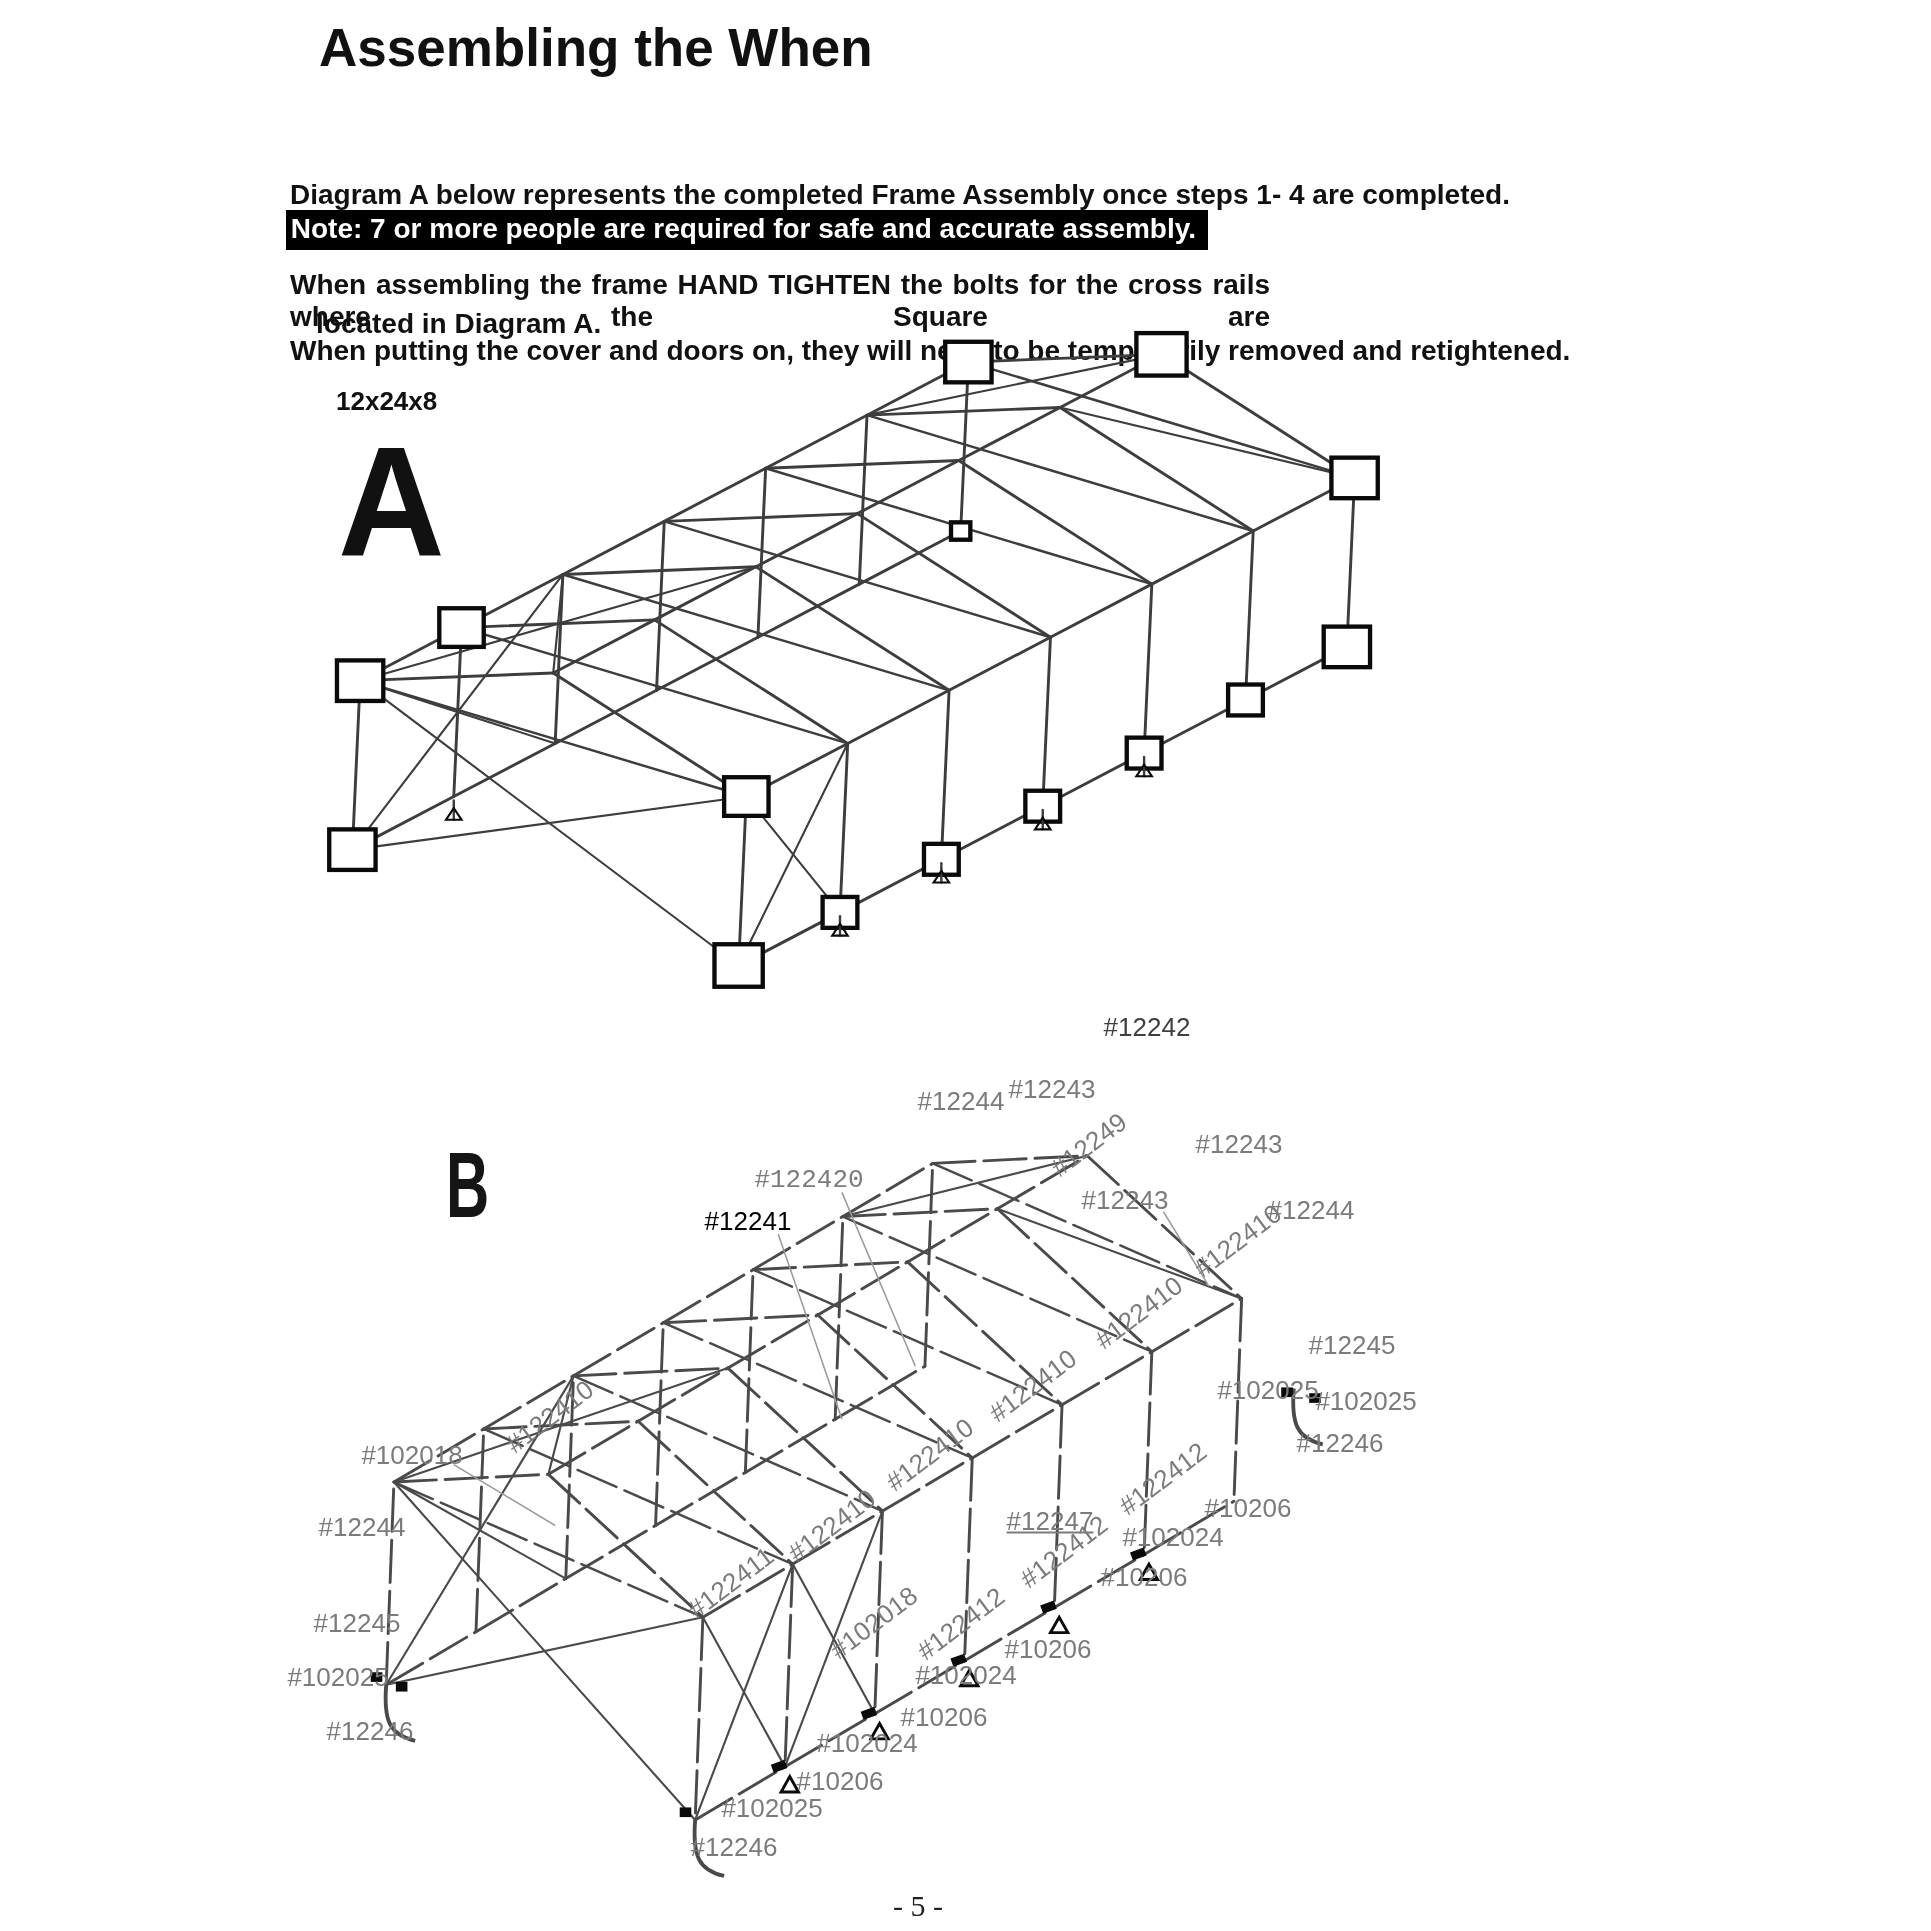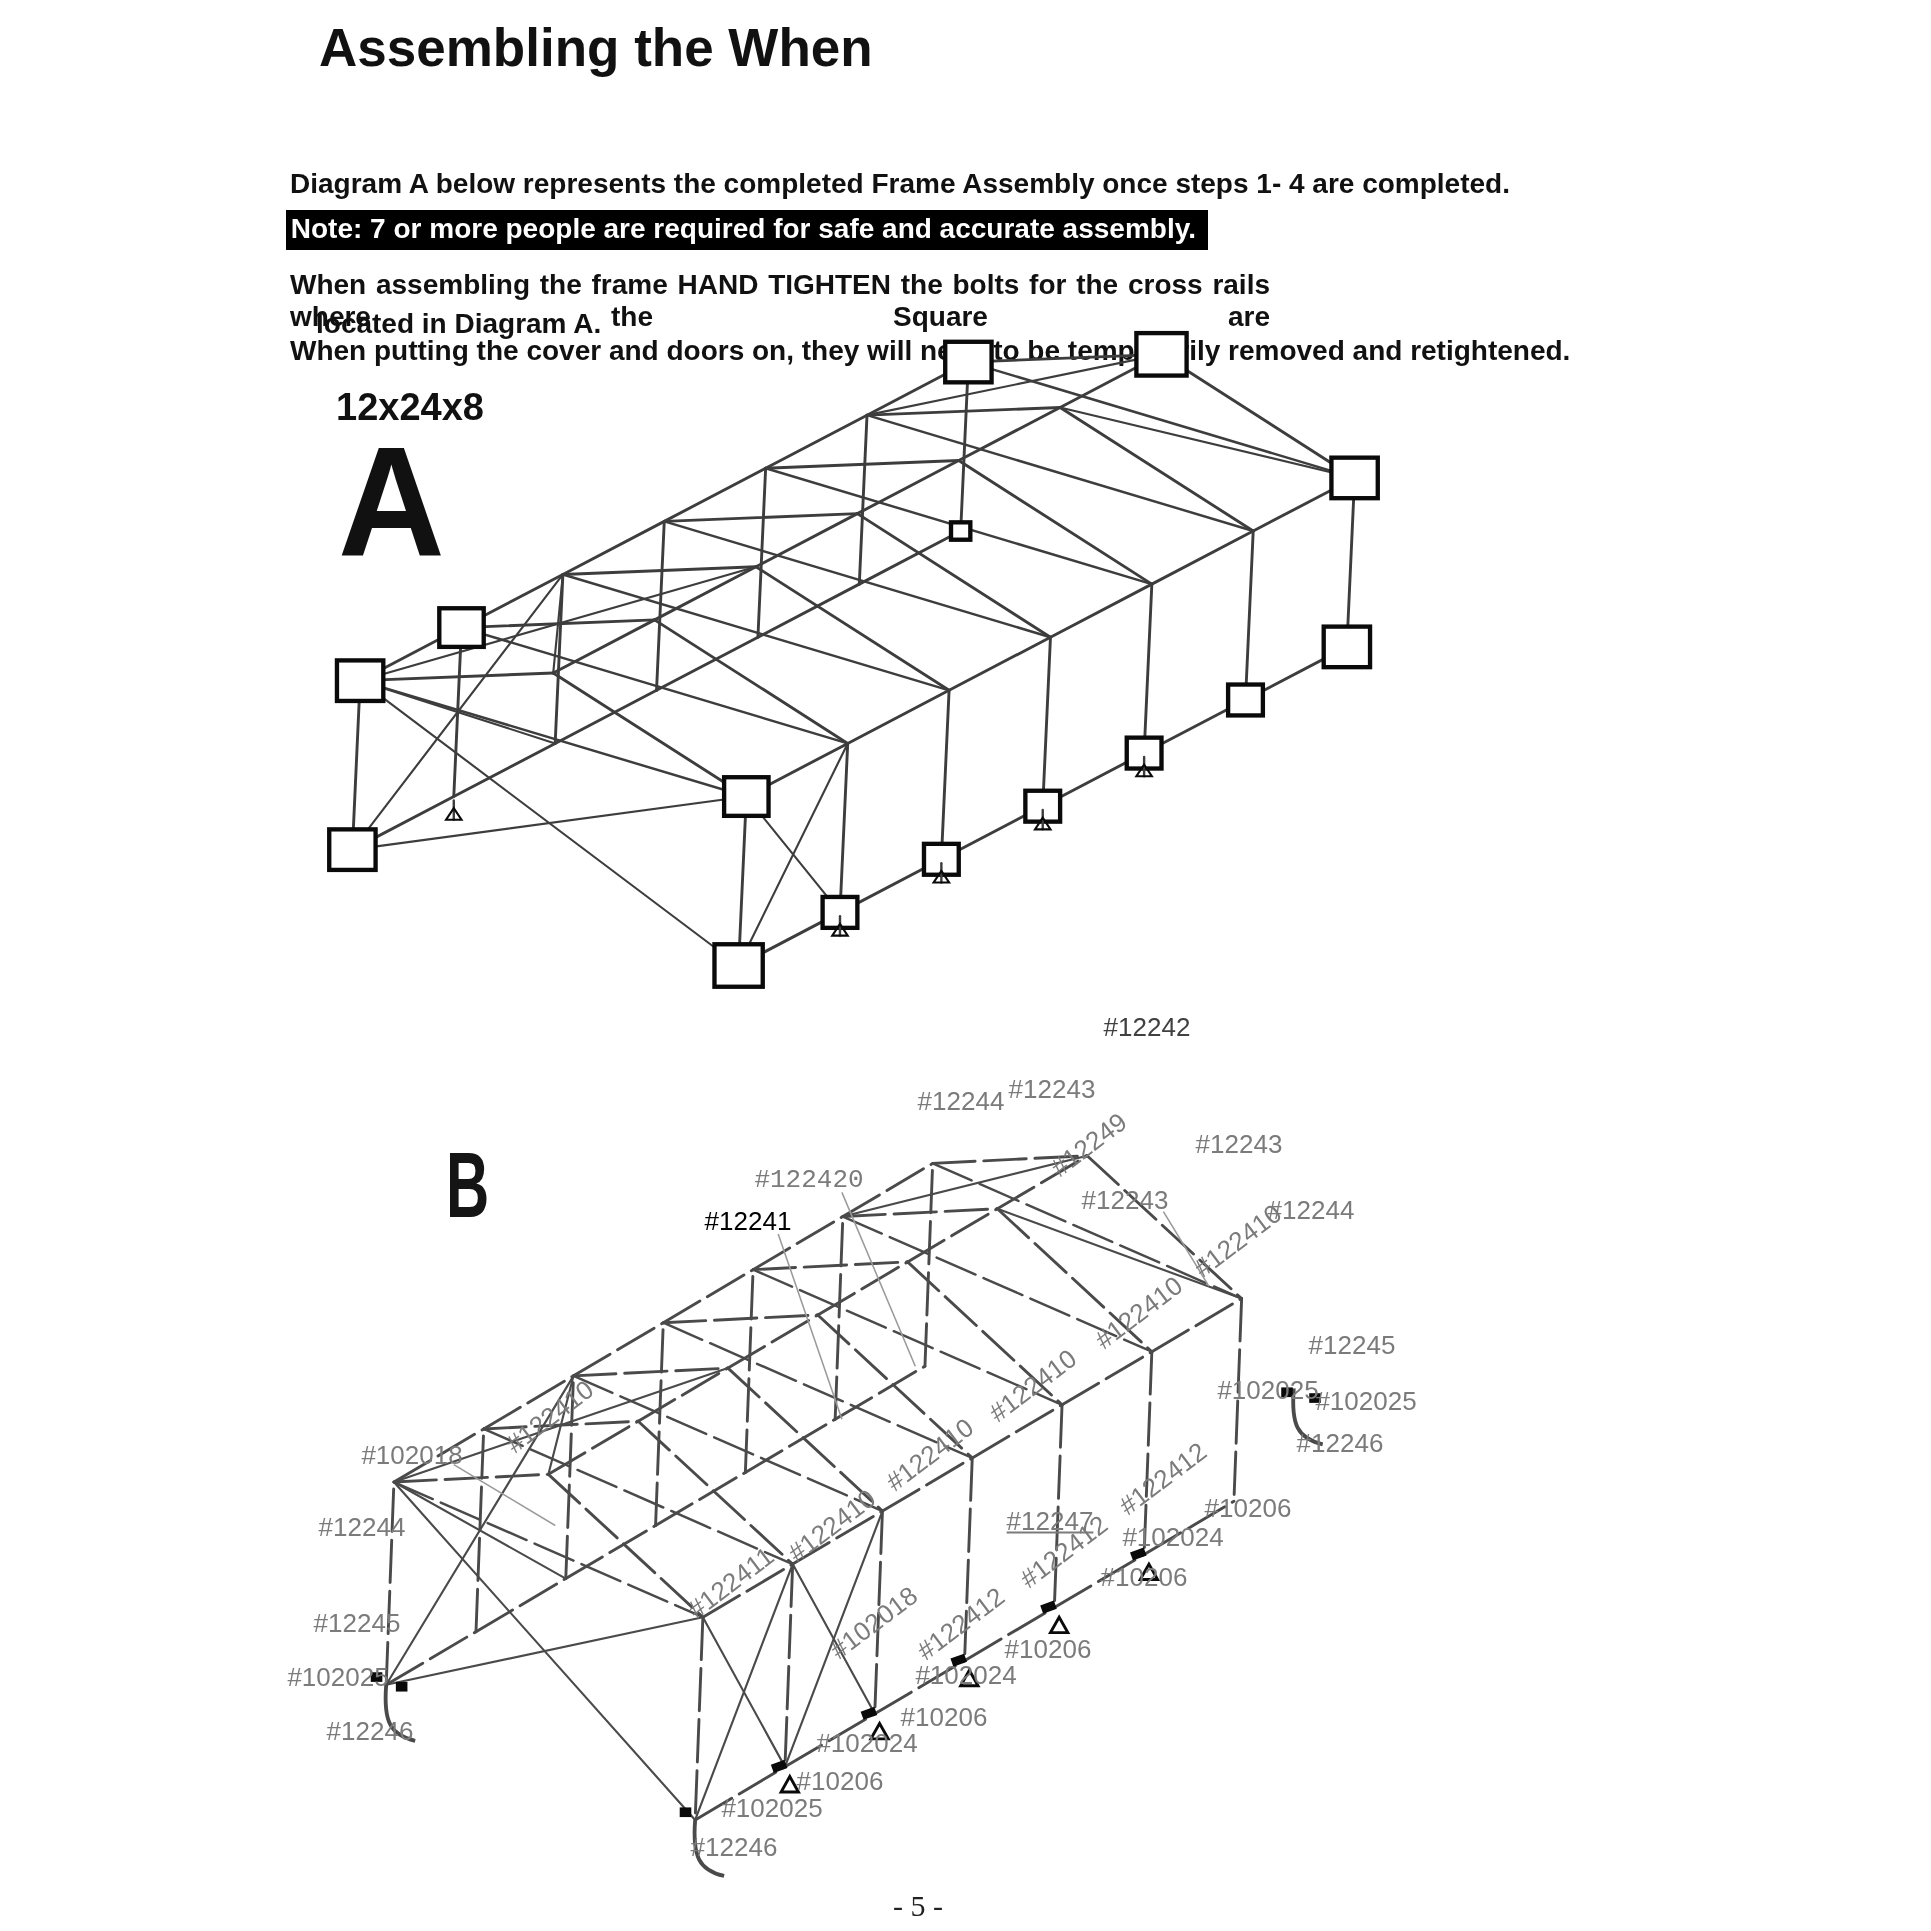"Diagram A below represents the" div.abs { top: 168px -> 179px }
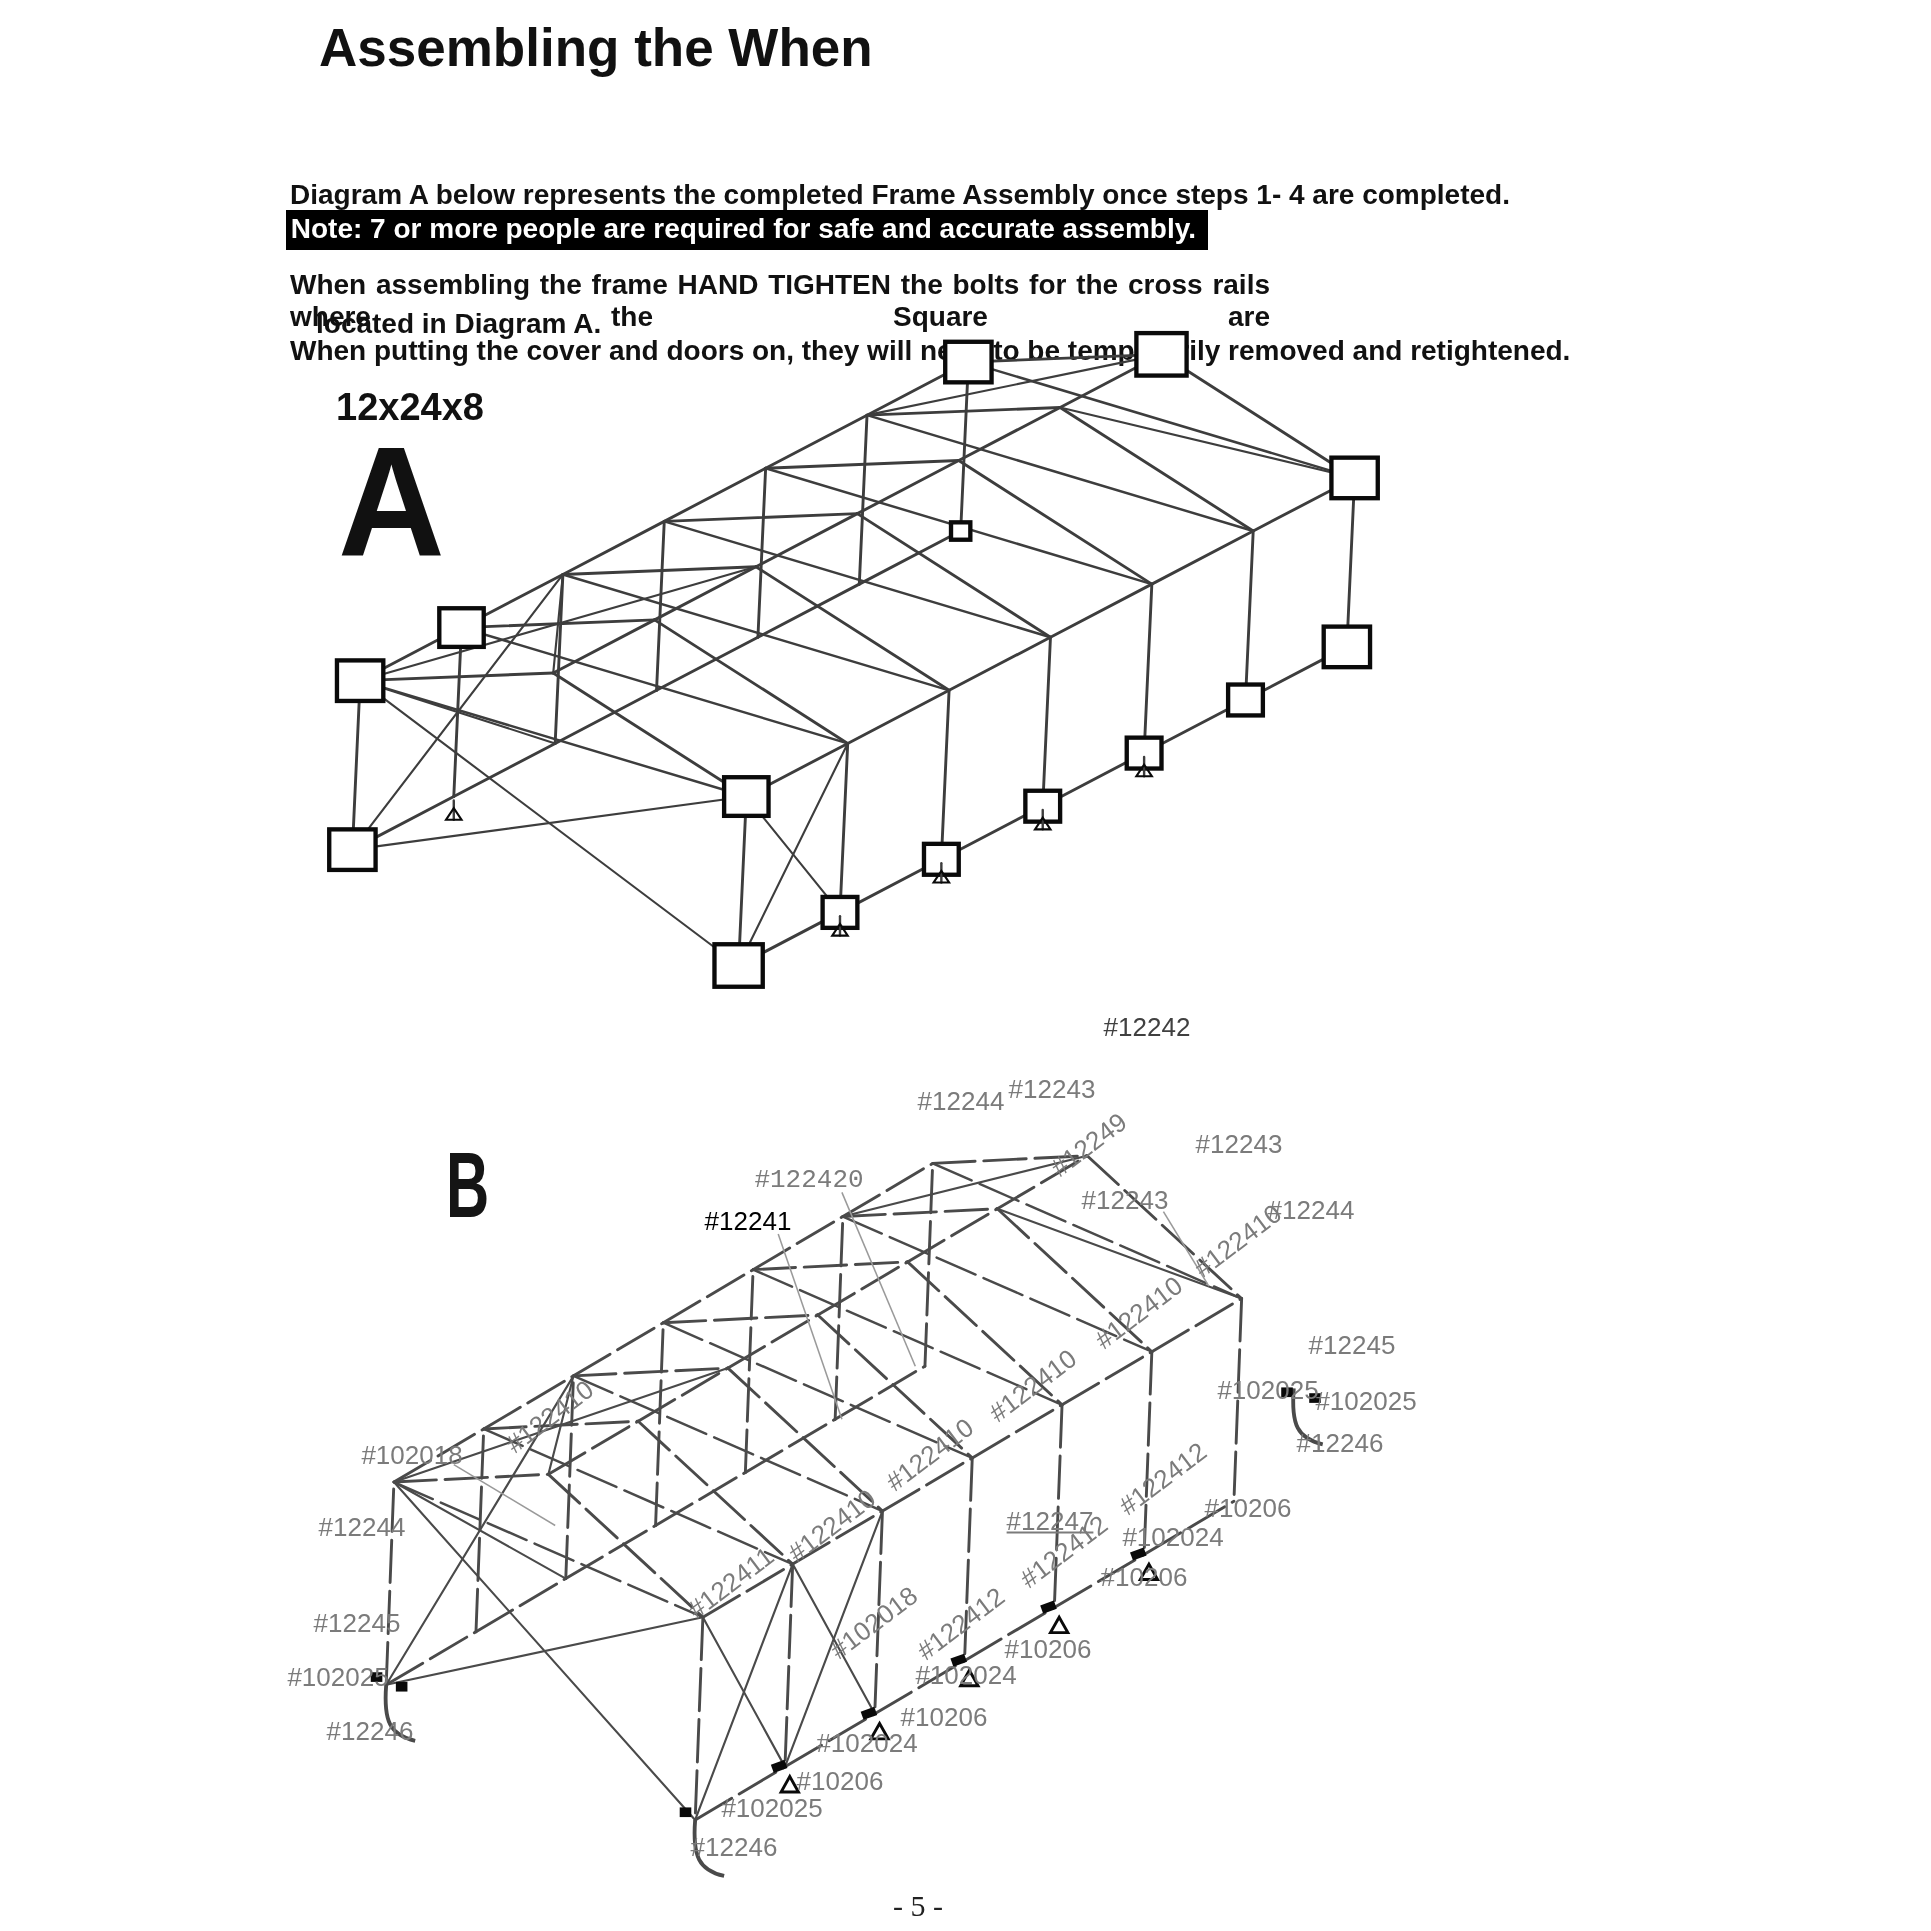"12x24x8" .sizeLabel { font-size: 38px -> 26px }
